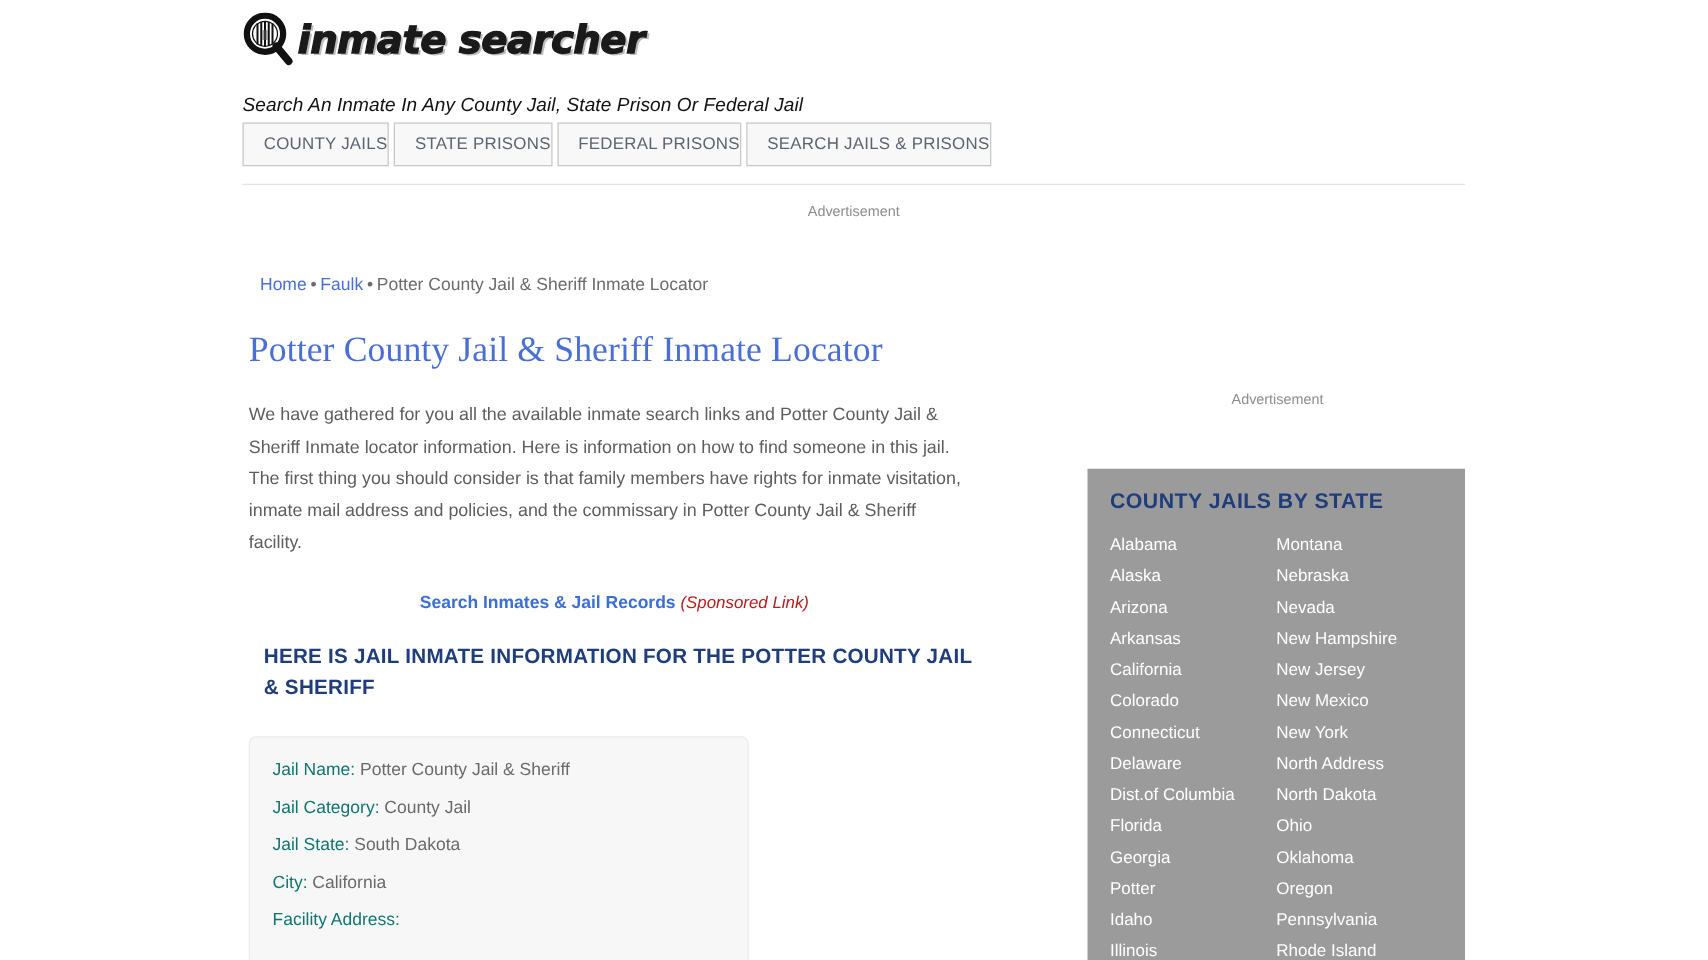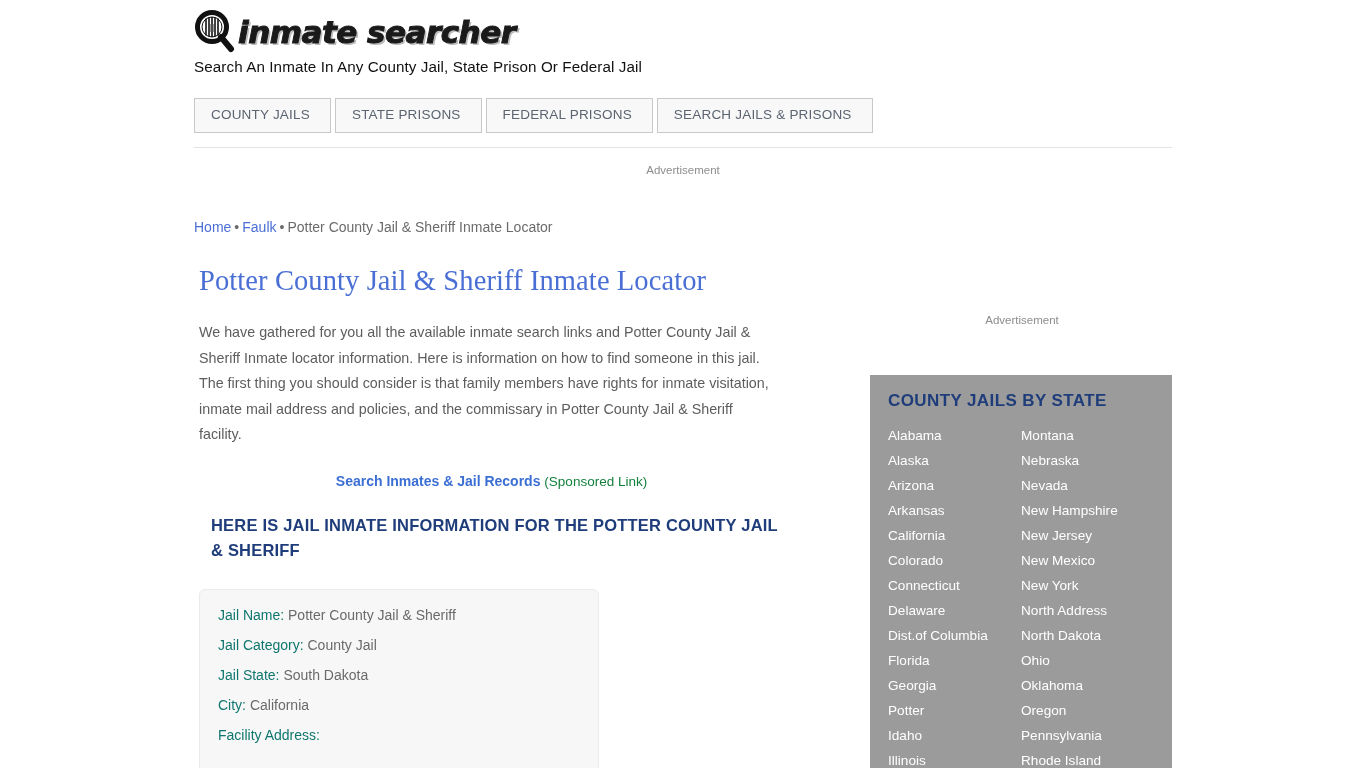"Search An Inmate In Any" .tagline { font-style: none -> italic; margin-top: 2px -> 20px }
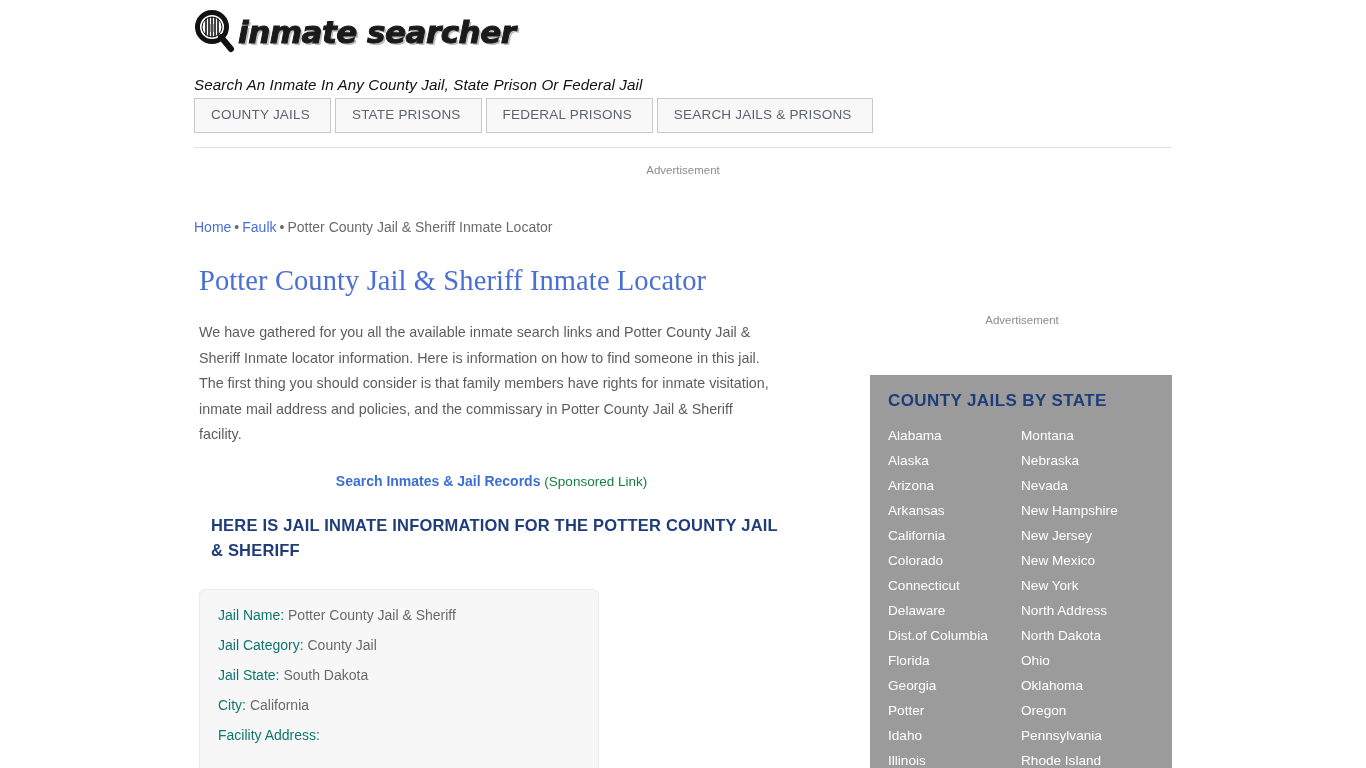"COUNTY JAILS" .nav-btn { padding: 9px 20px 10px 16px -> 9px 0 10px 16px }
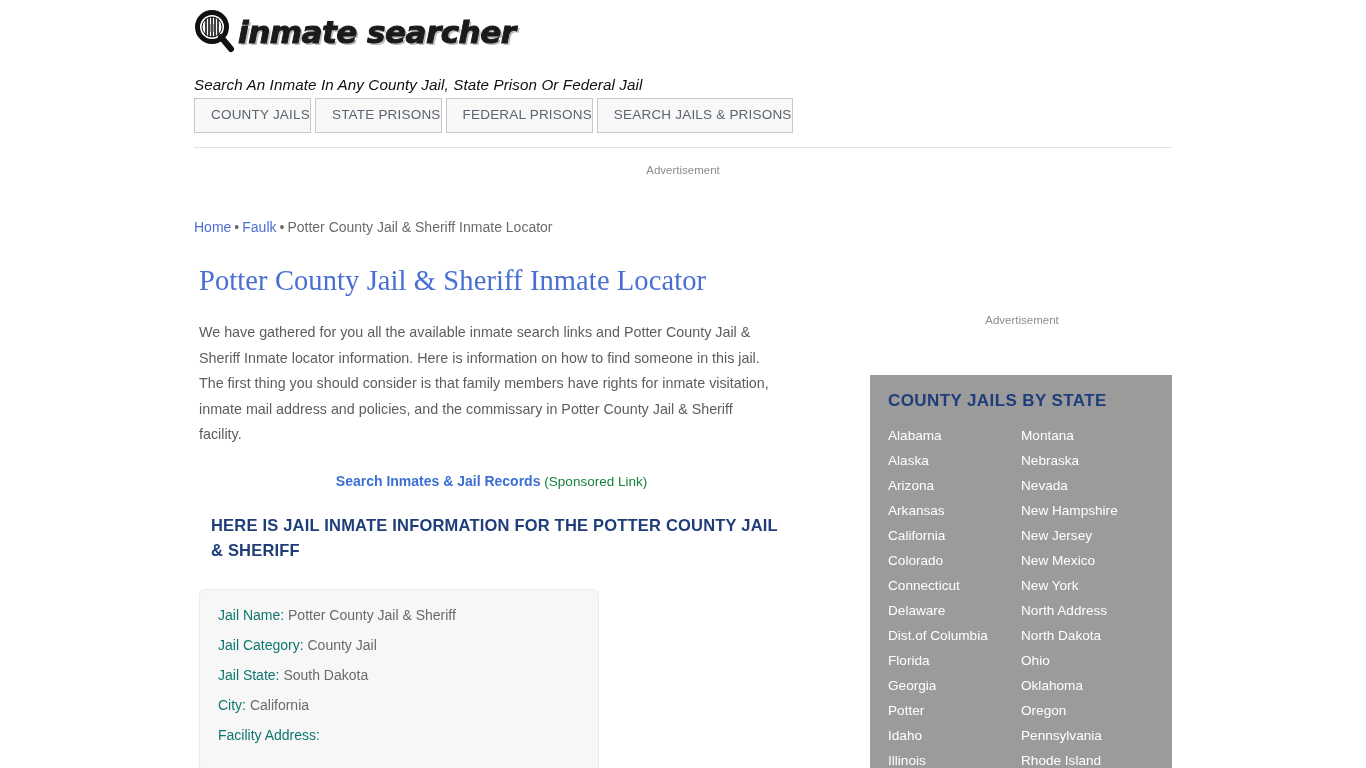"Home • Faulk • Potter" .breadcrumb { left: 194px -> 208px }
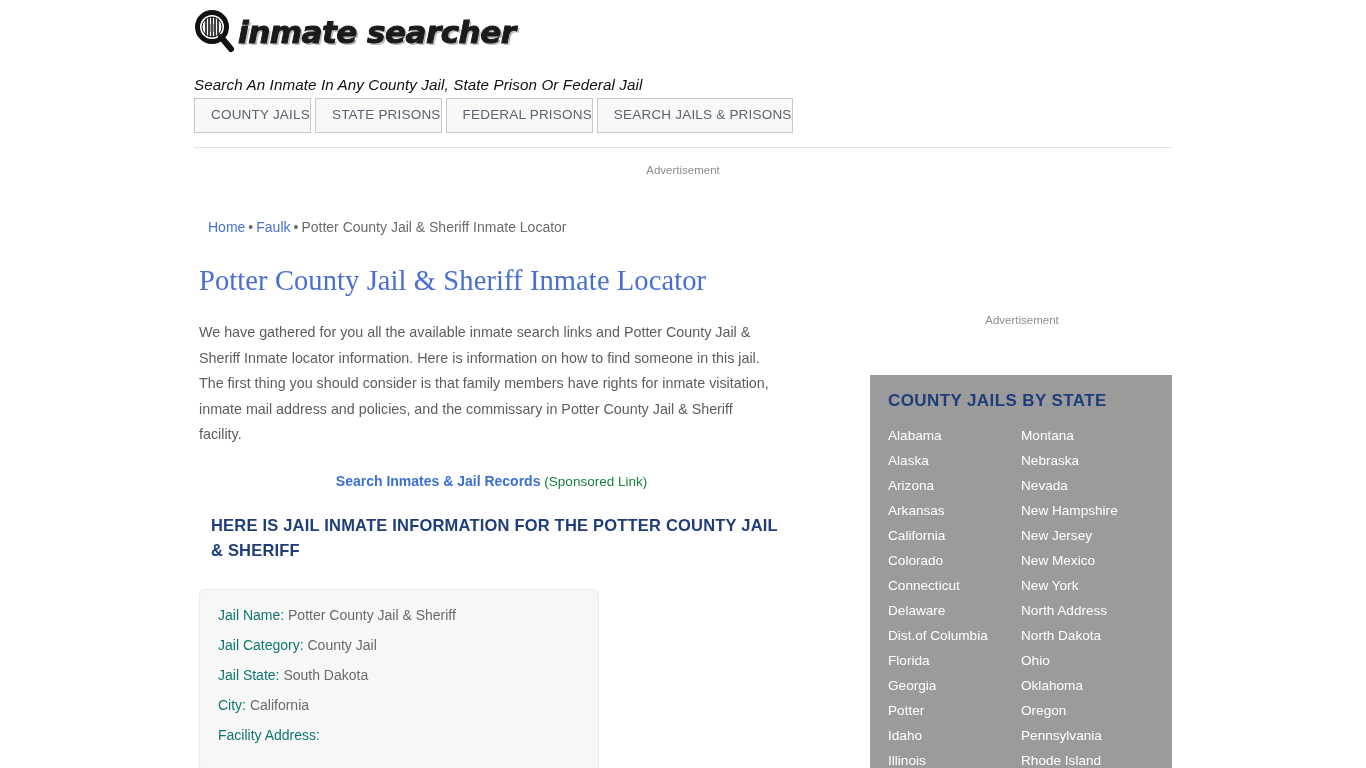"(Sponsored Link)" .sponsored .note { color: #15803d -> #b91c1c; font-style: none -> italic }
